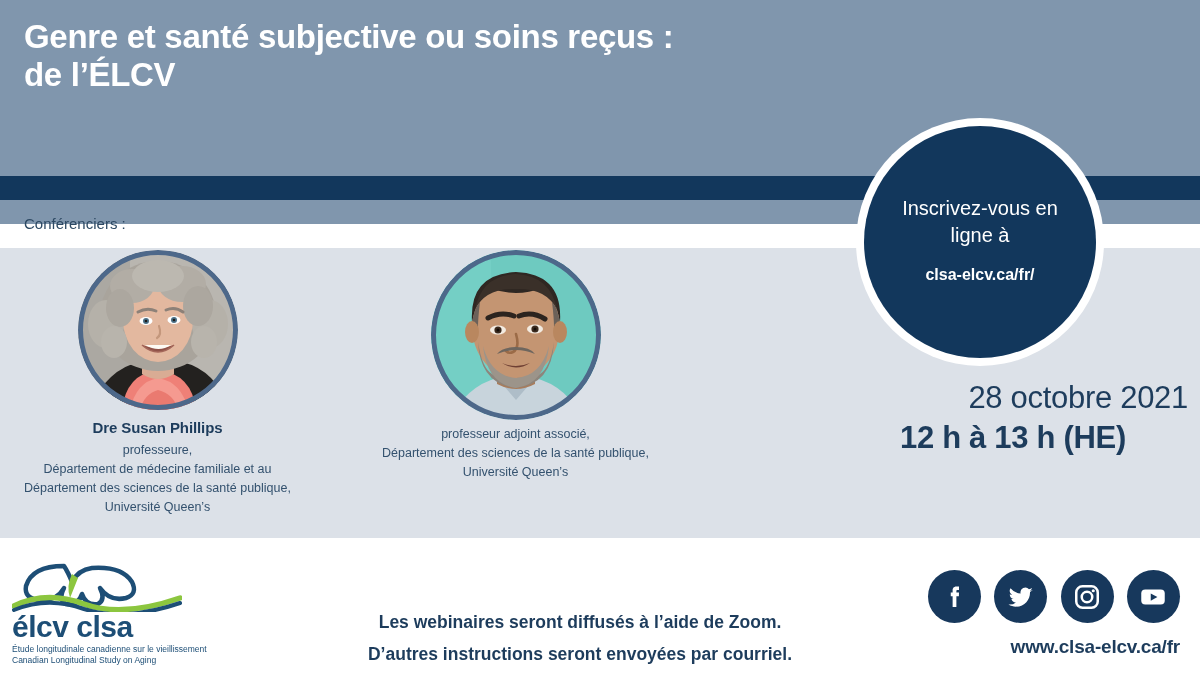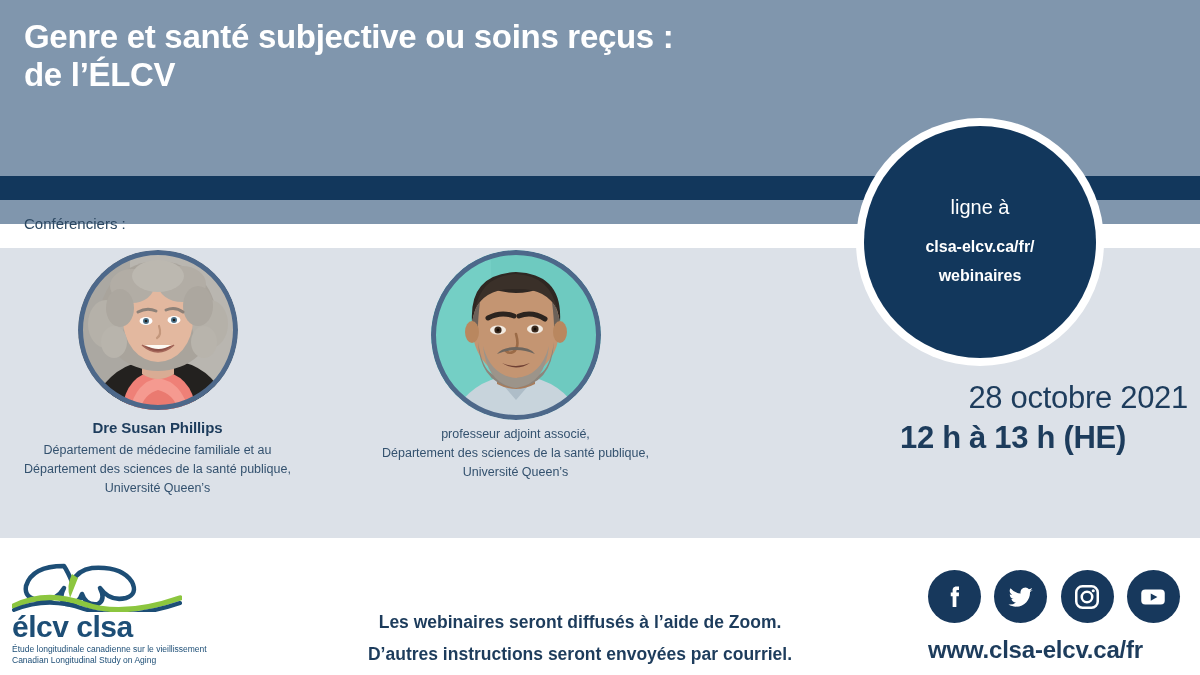"Inscrivez-vous en" div { html: none -> <div>Inscrivez-vous en</div> }
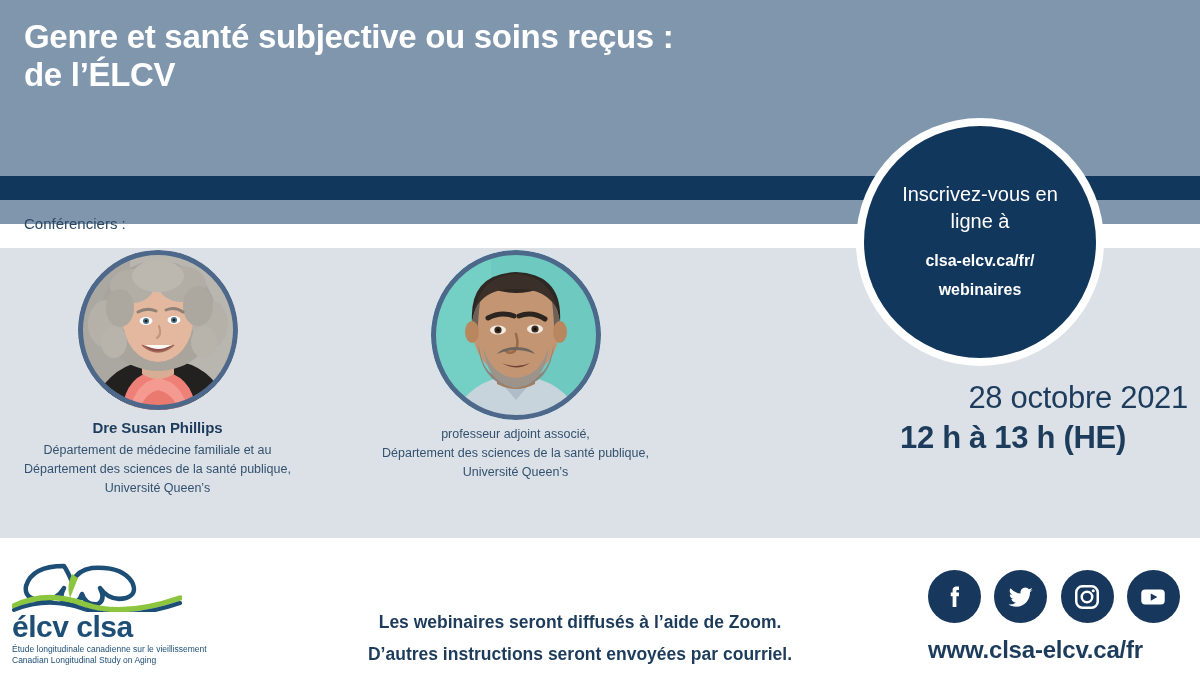"webinaires" div { html: <div>webinaires</div> -> none }
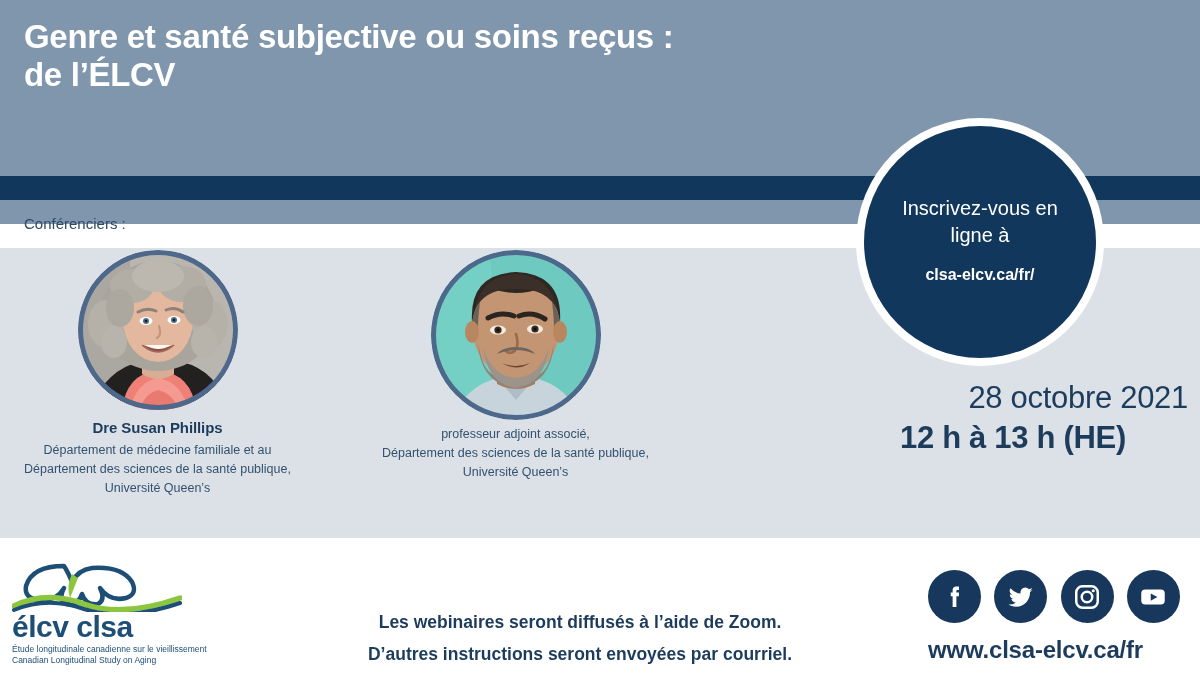"professeure," div { html: none -> <div>professeure,</div> }
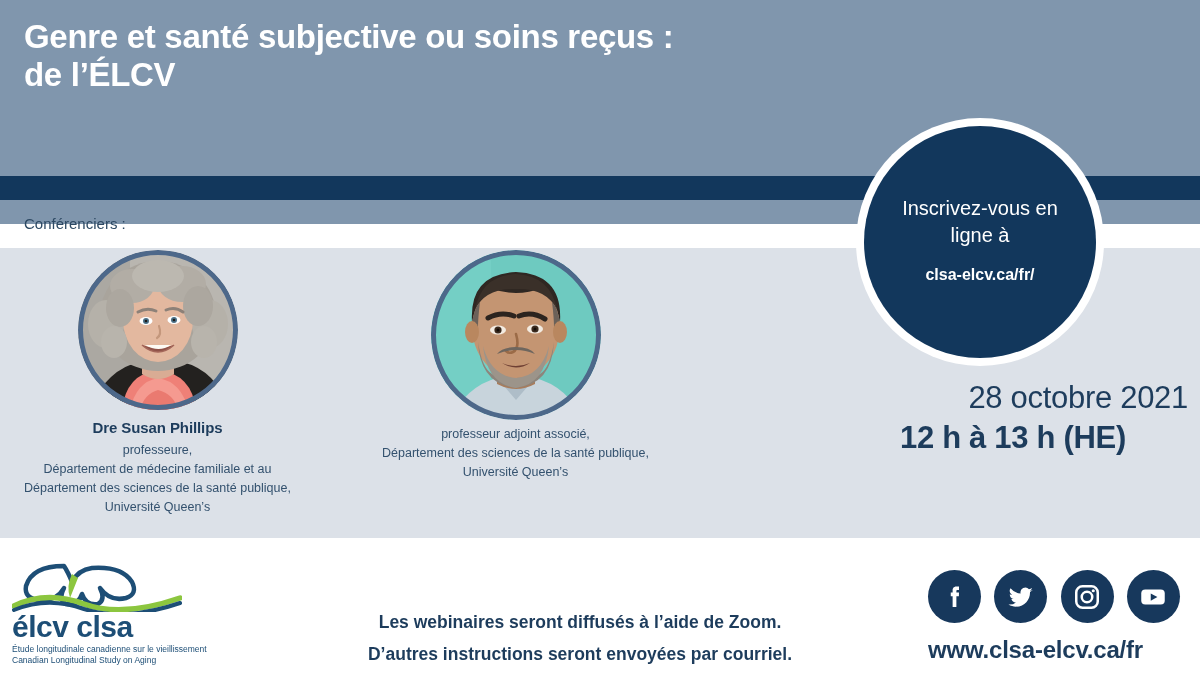"www.clsa-elcv.ca/fr" .site-url { font-size: 24px -> 19px; text-align: left -> right }
